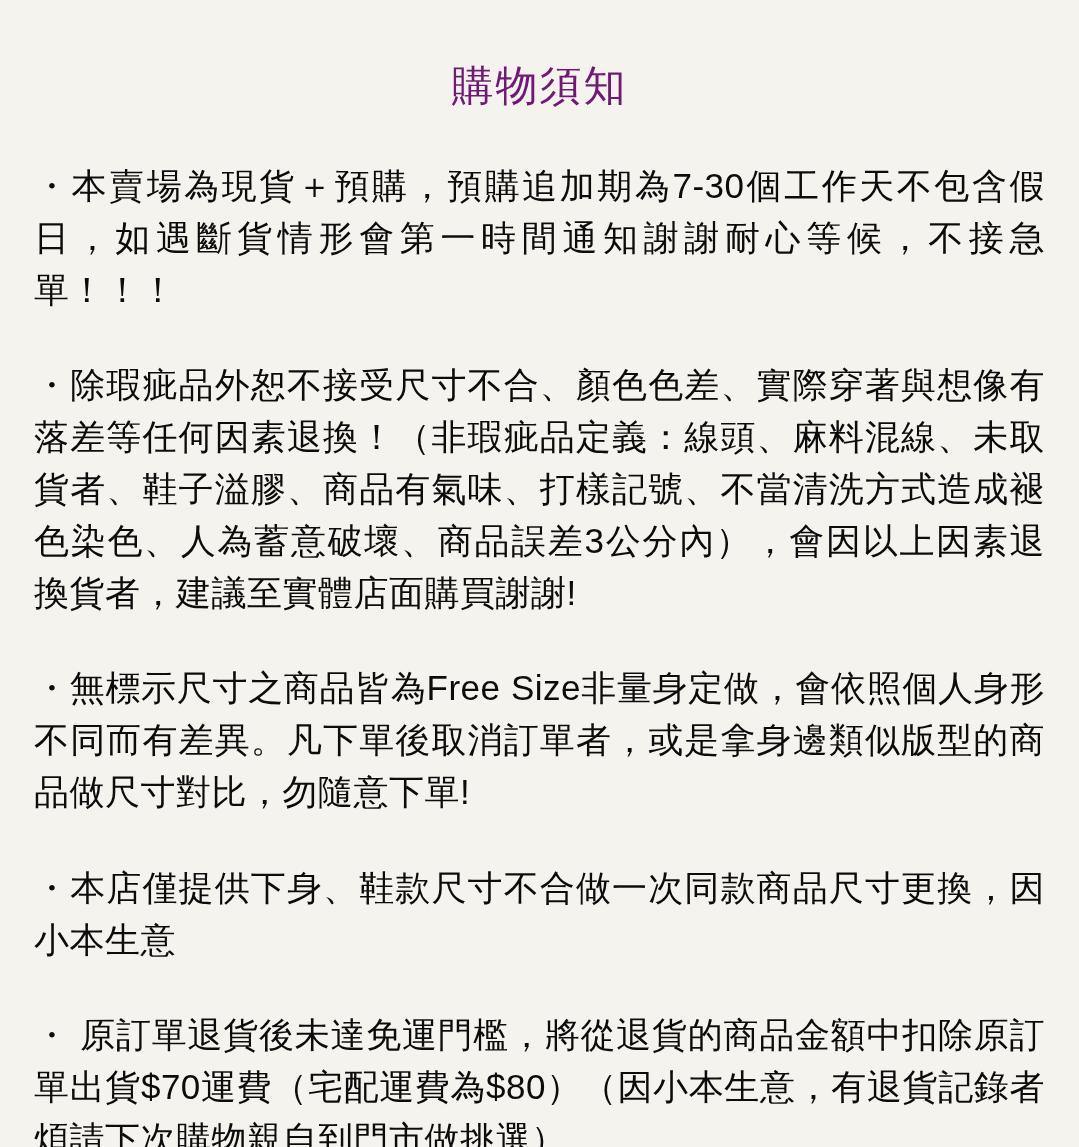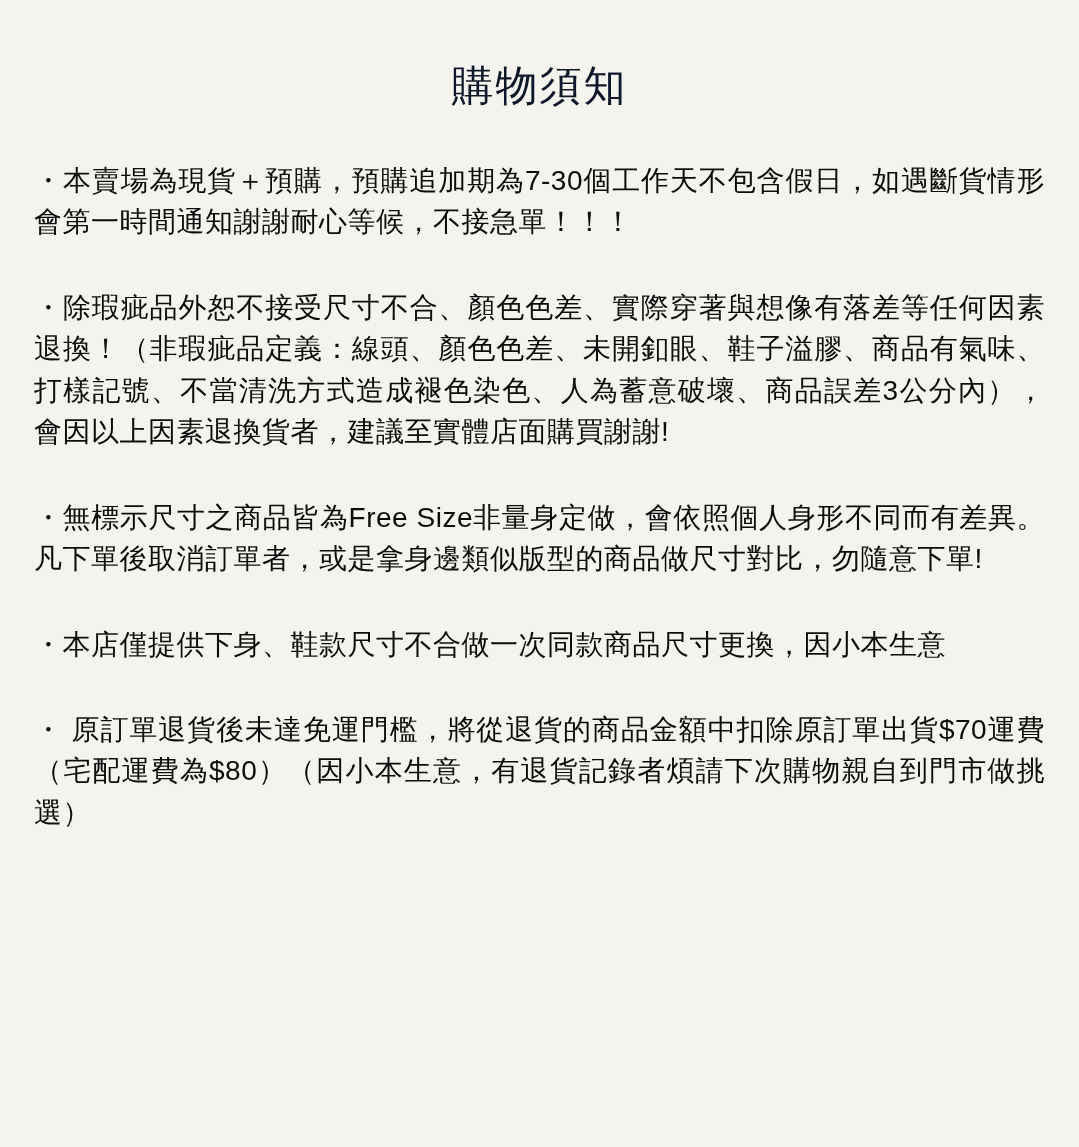"購物須知" .page-title { color: #0f172a -> #701a75 }
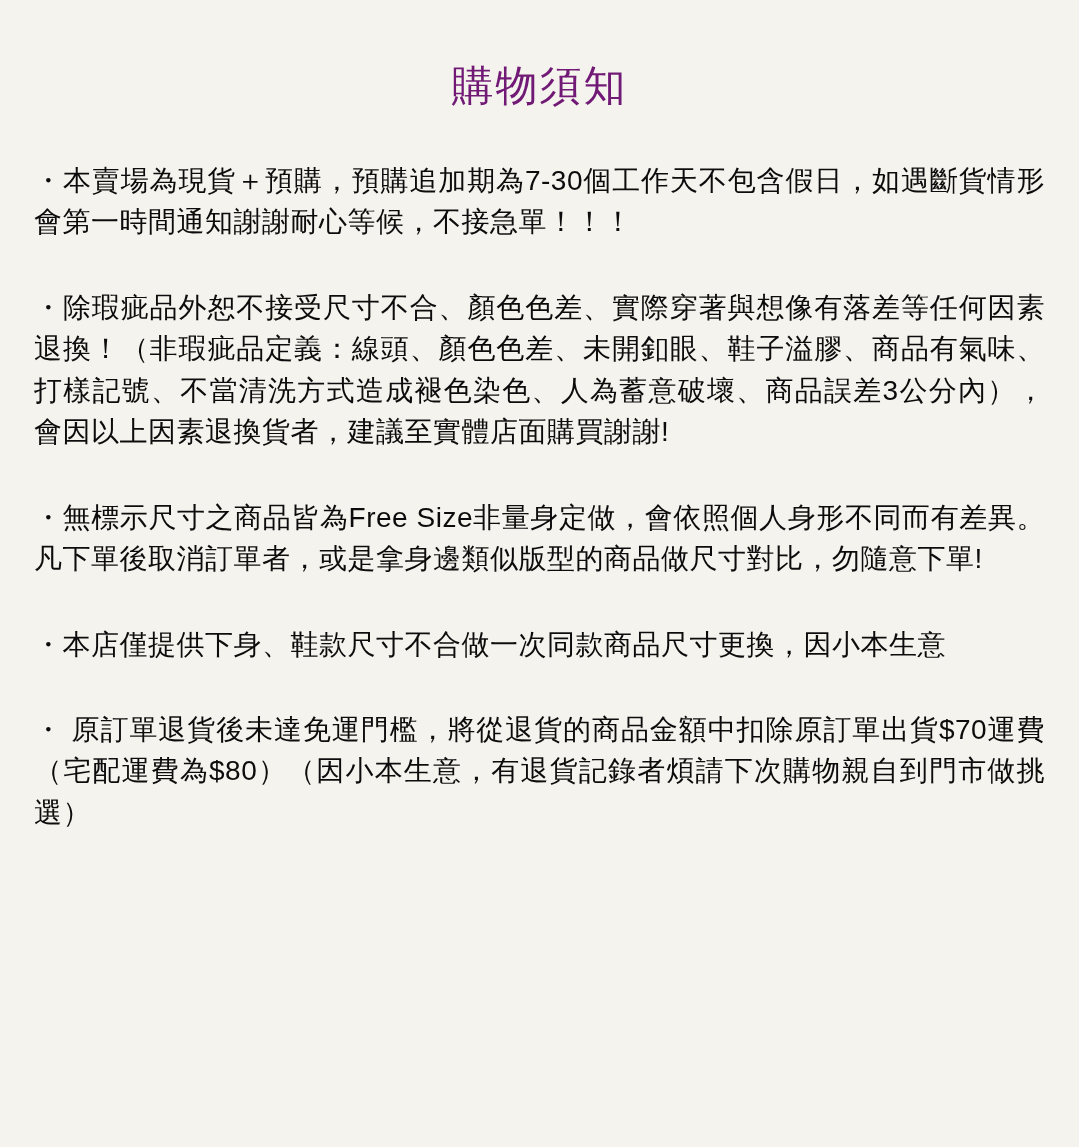"・本賣場為現貨＋預購，預購追加期為7-30個工作天不包含假日，如遇斷貨情形會第一" .notice-paragraph { font-size: 28px -> 35px }
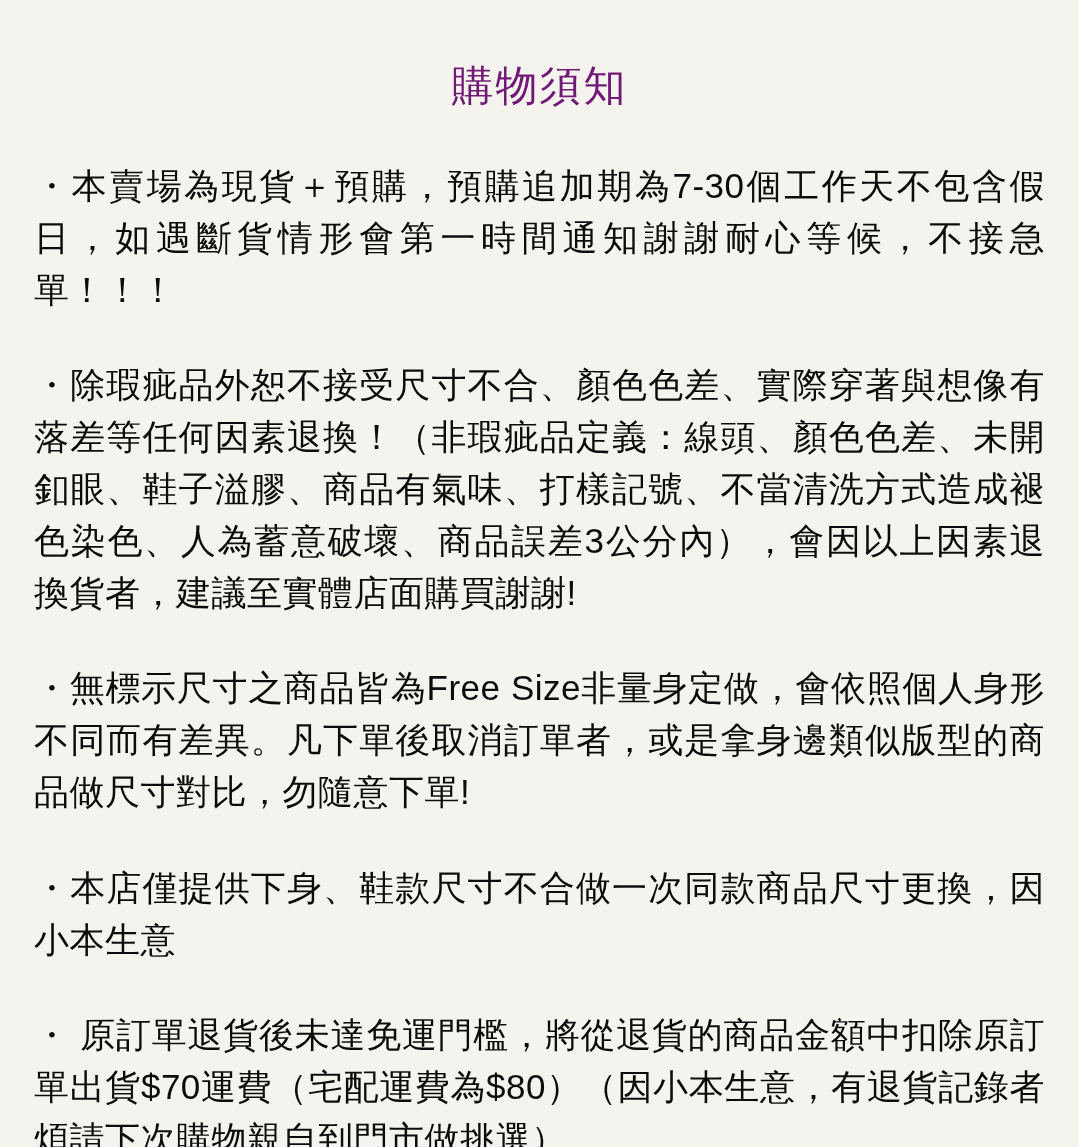"・除瑕疵品外恕不接受尺寸不合、顏色色差、實際穿著與想像有落差等任何因素退換！（非" p.notice-paragraph { text: 顏色色差、未開釦眼 -> 麻料混線、未取貨者 }
